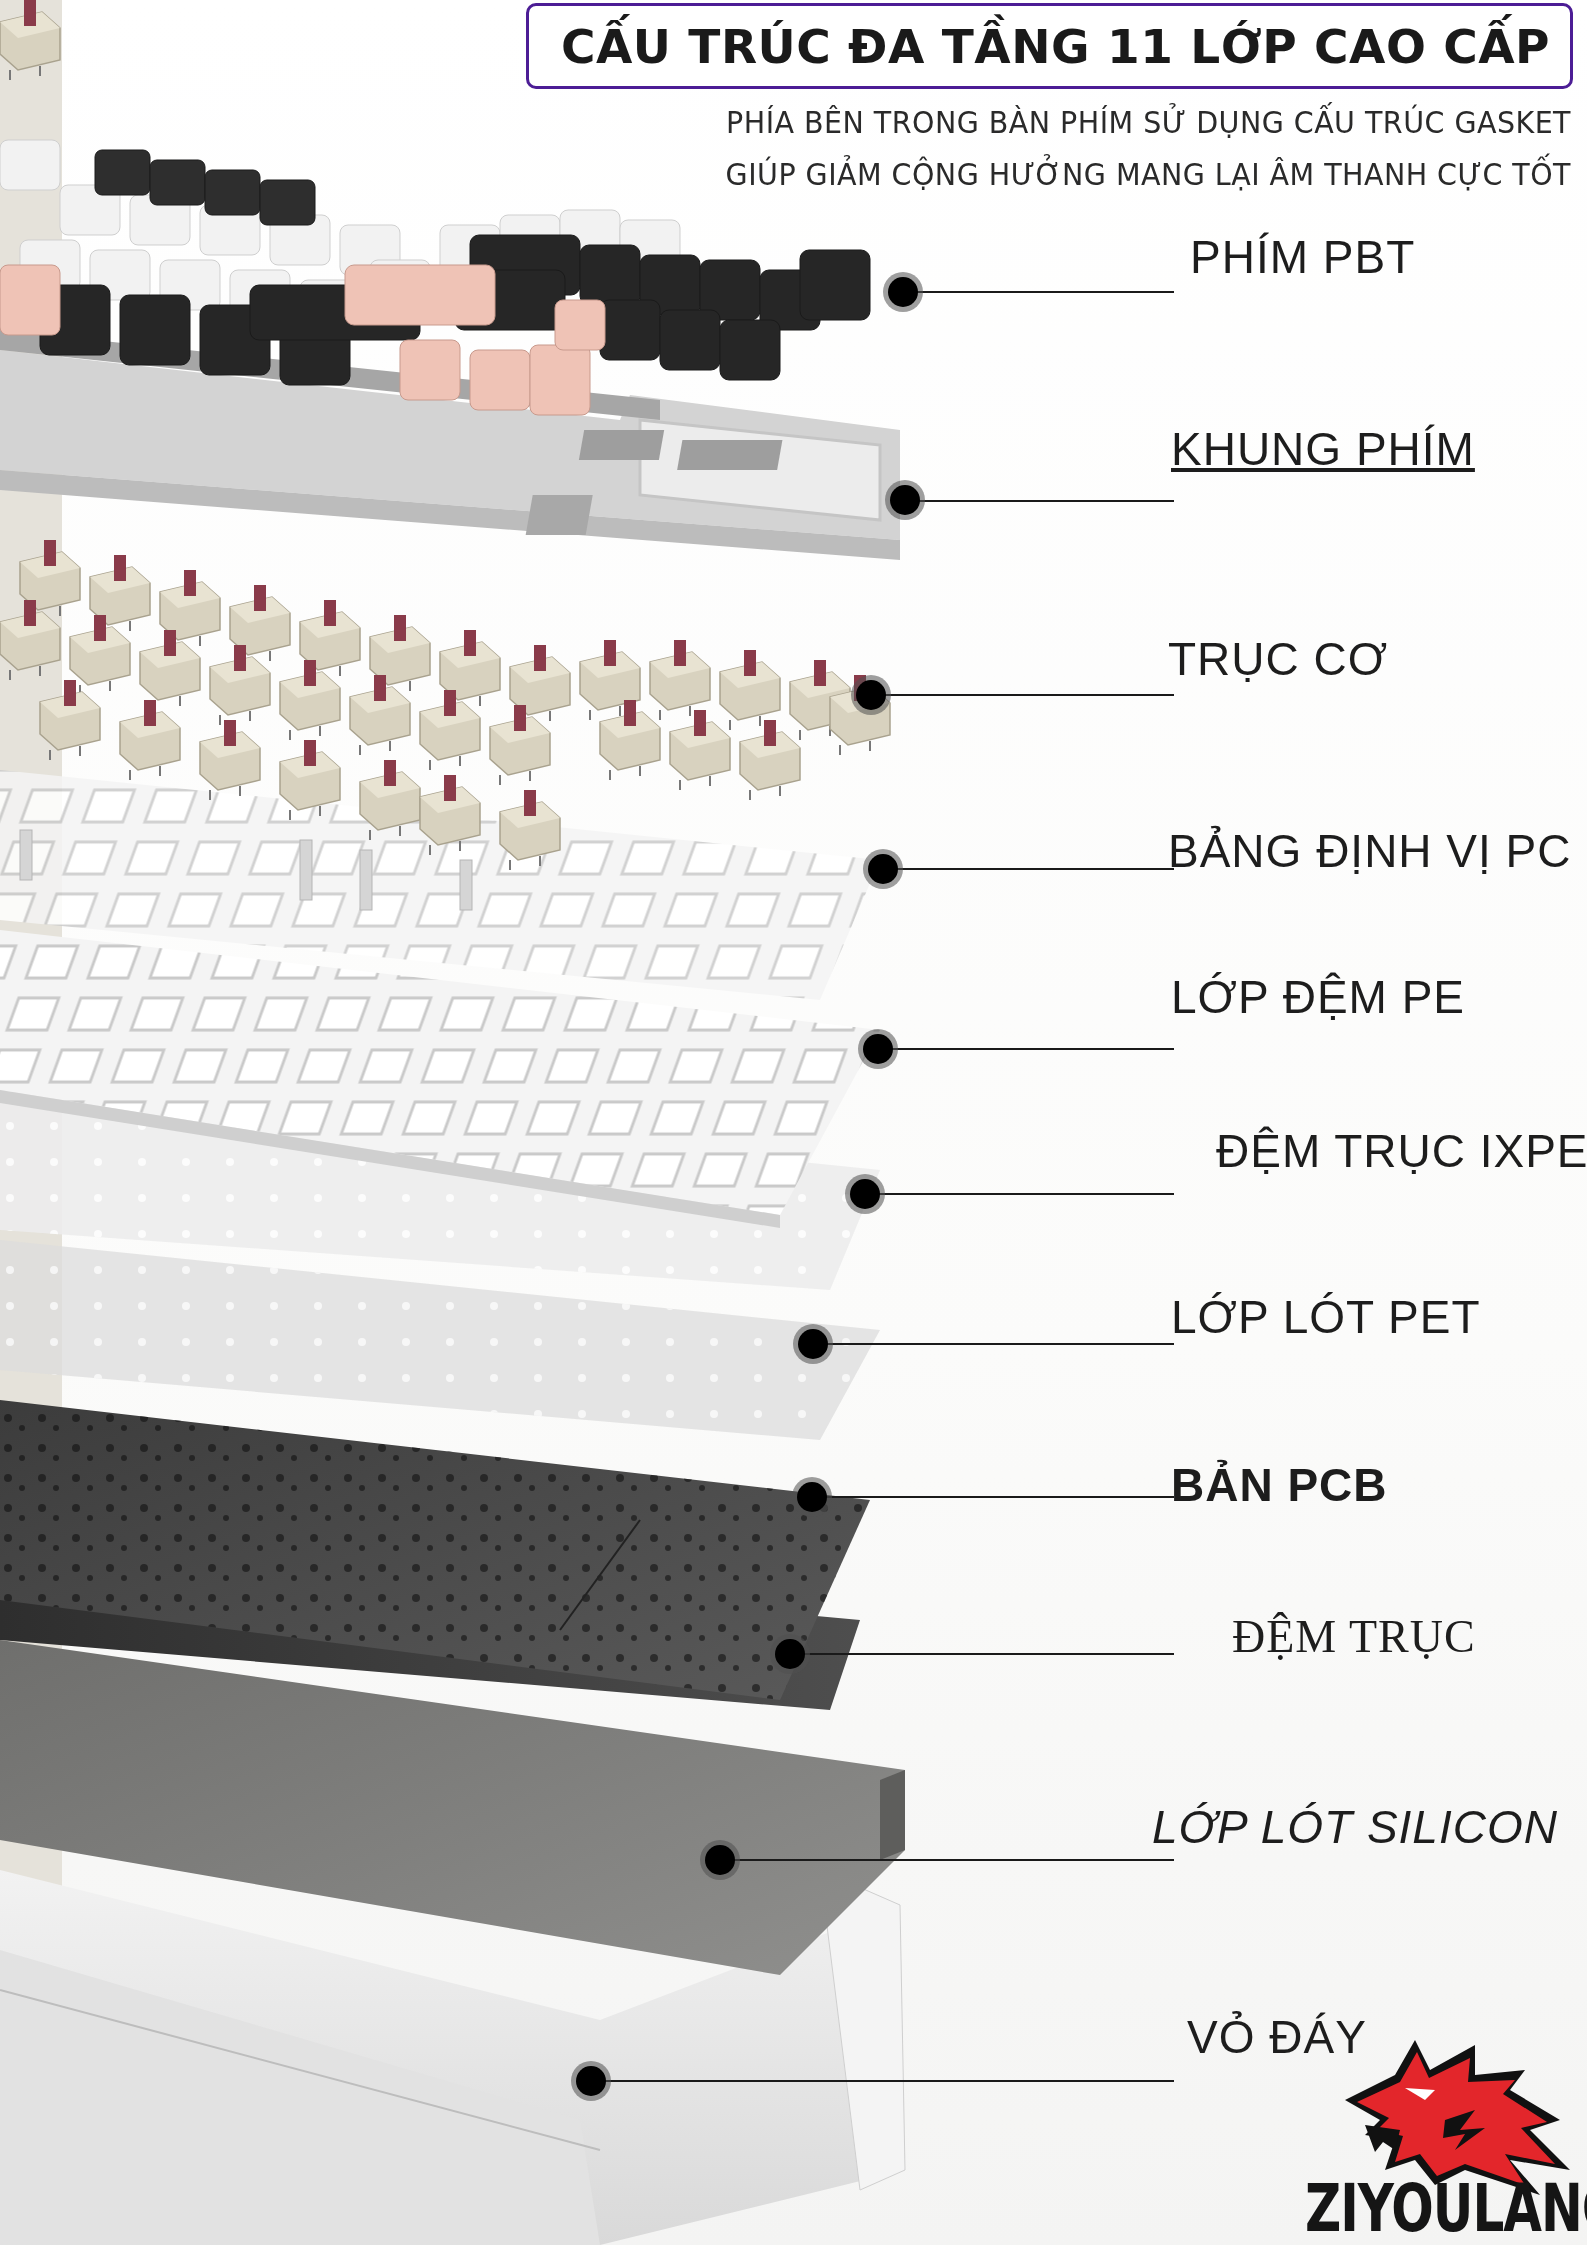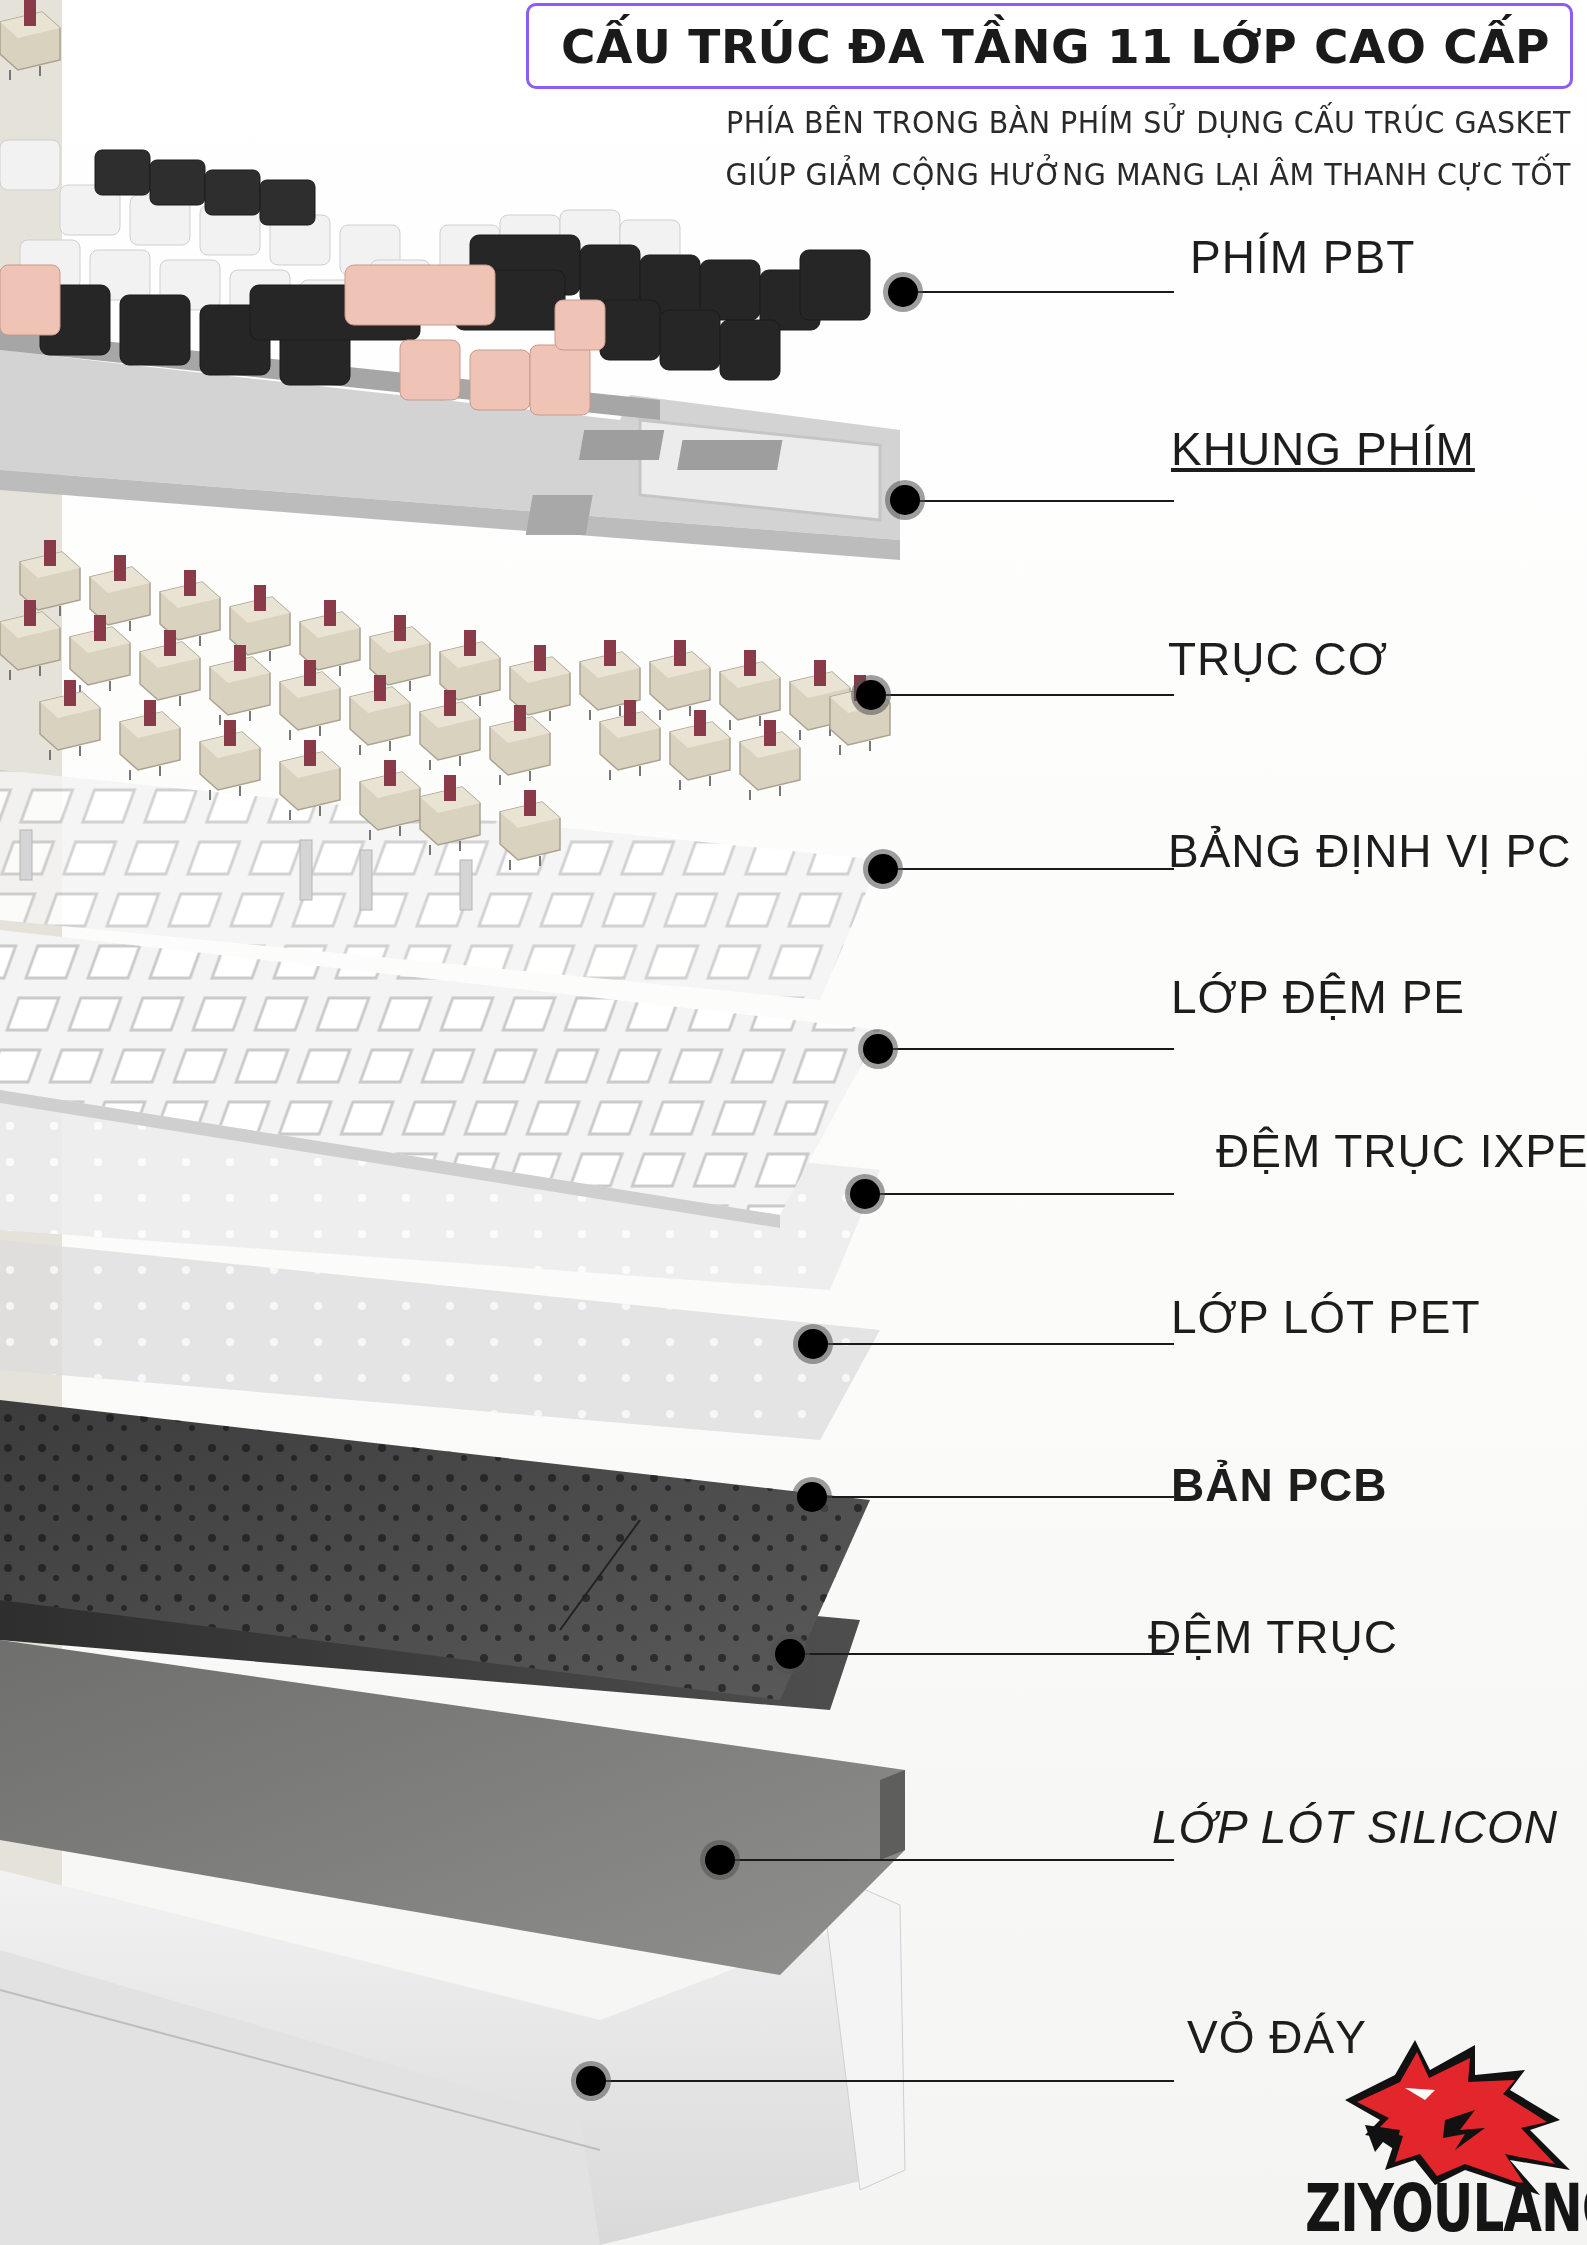"CẤU TRÚC ĐA TẦNG 11" .title-box { border: 3px solid #8b5cf6 -> 3px solid #4c1d95 }
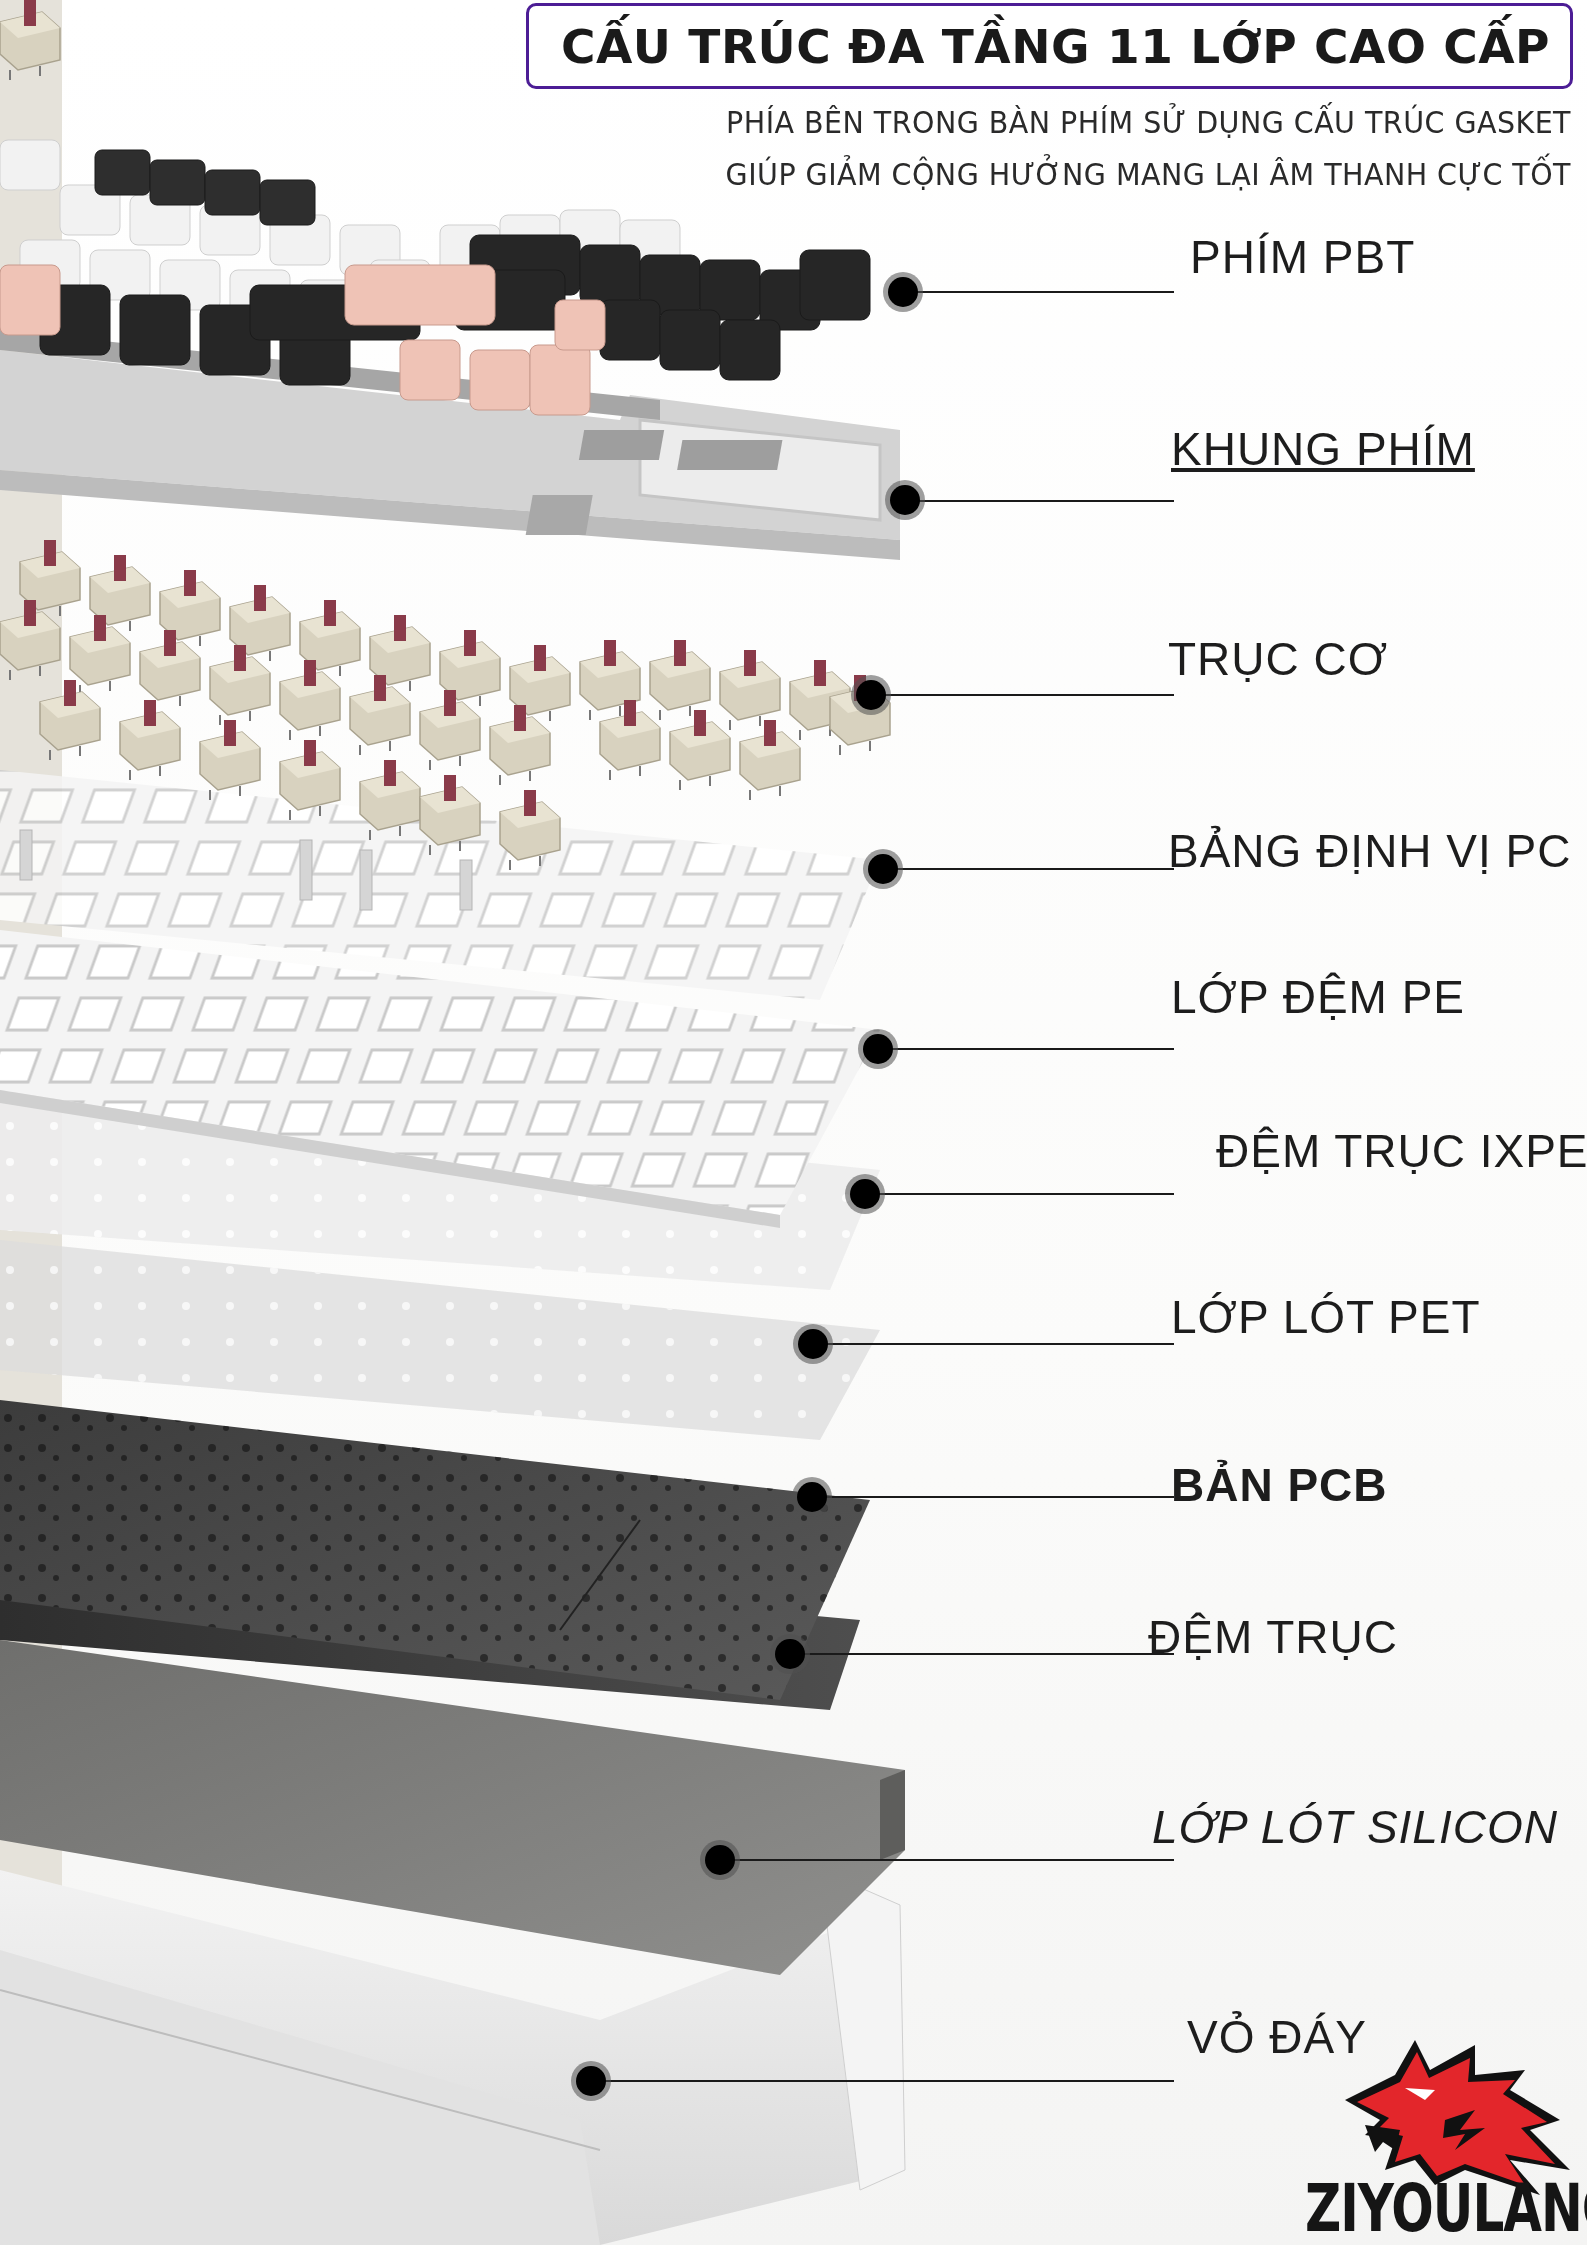"ĐỆM TRỤC" div.label { font-family: none -> Liberation Serif, serif; left: 1148px -> 1232px }
